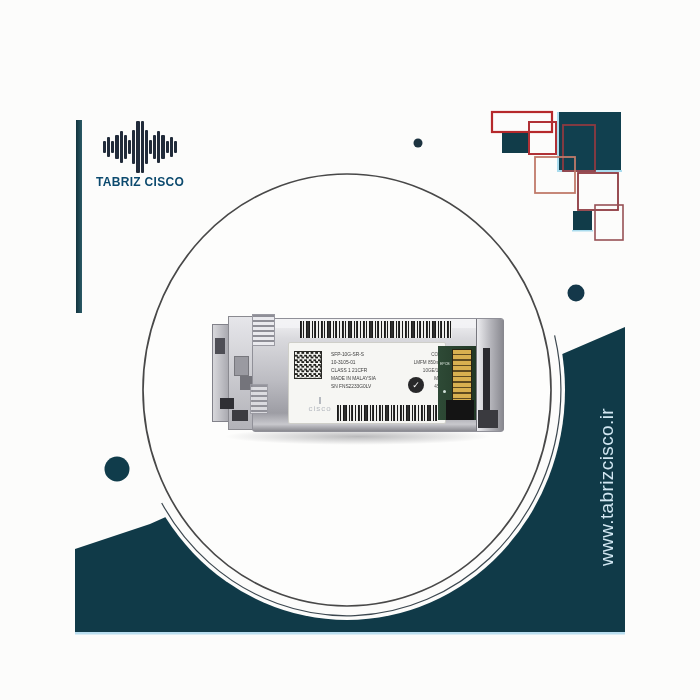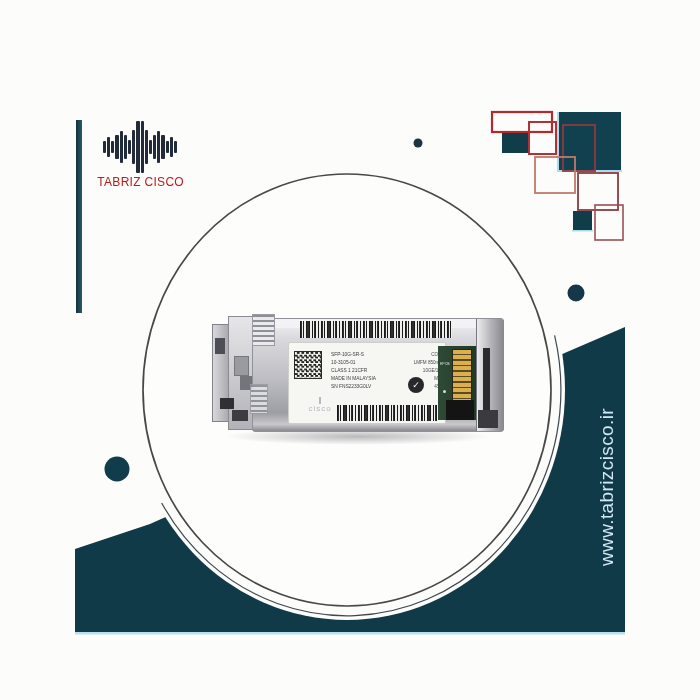"TABRIZ CISCO" .logo-title { color: #b91c1c -> #0c4a6e; font-weight: normal -> bold }
